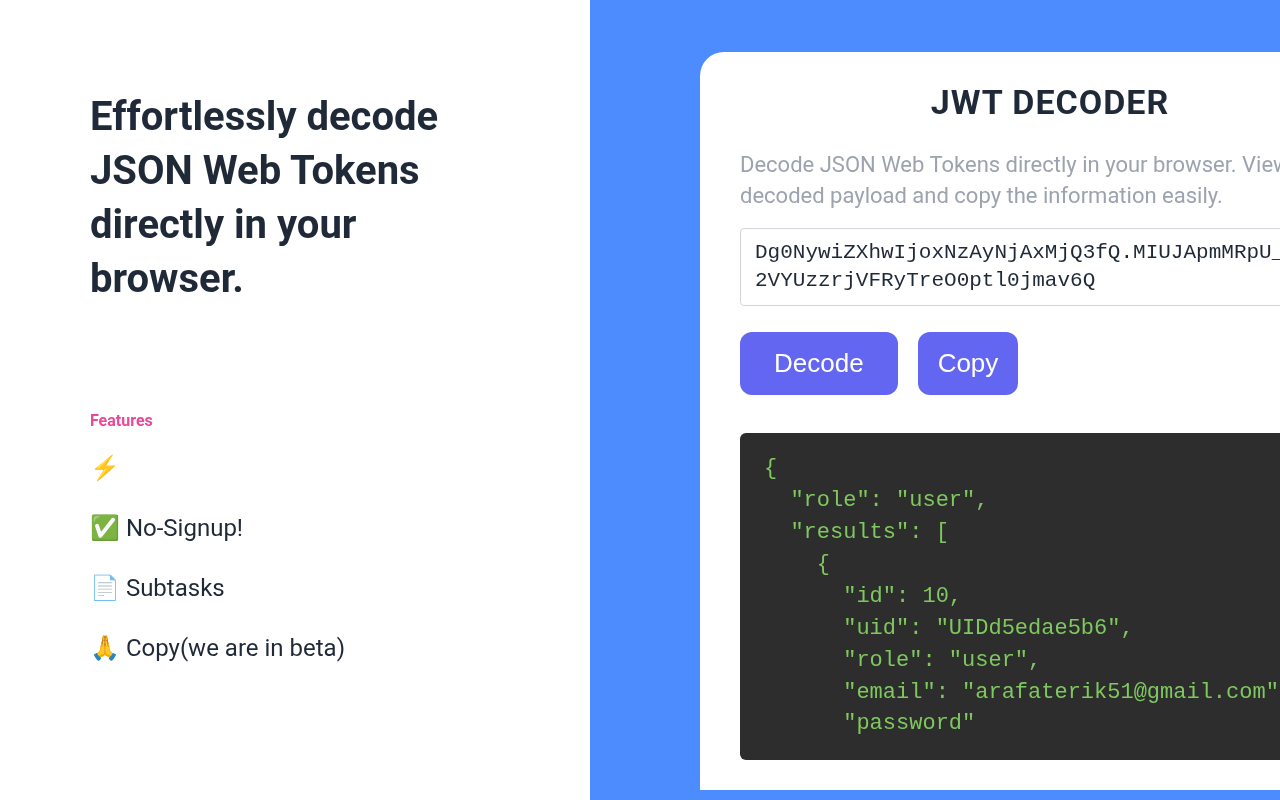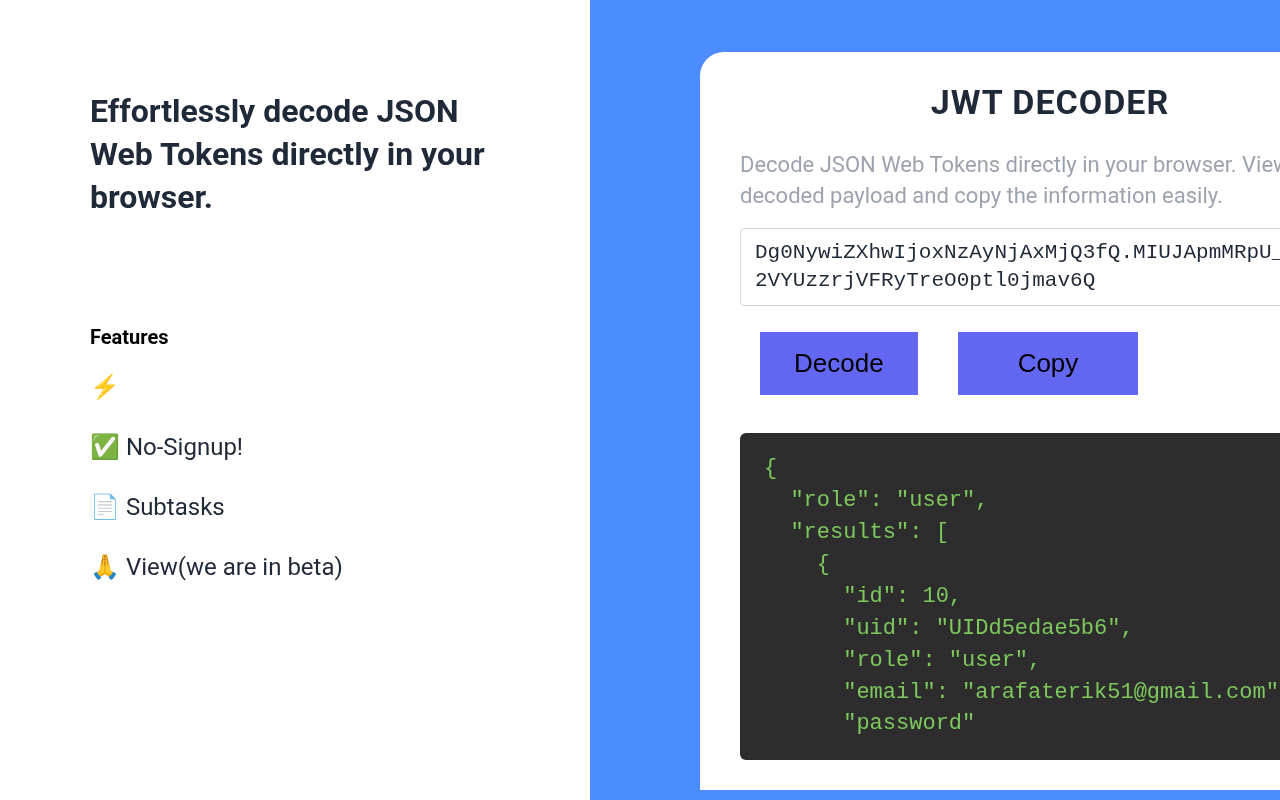"Effortlessly decode JSON Web Tokens" .main-heading { font-size: 32px -> 40px }
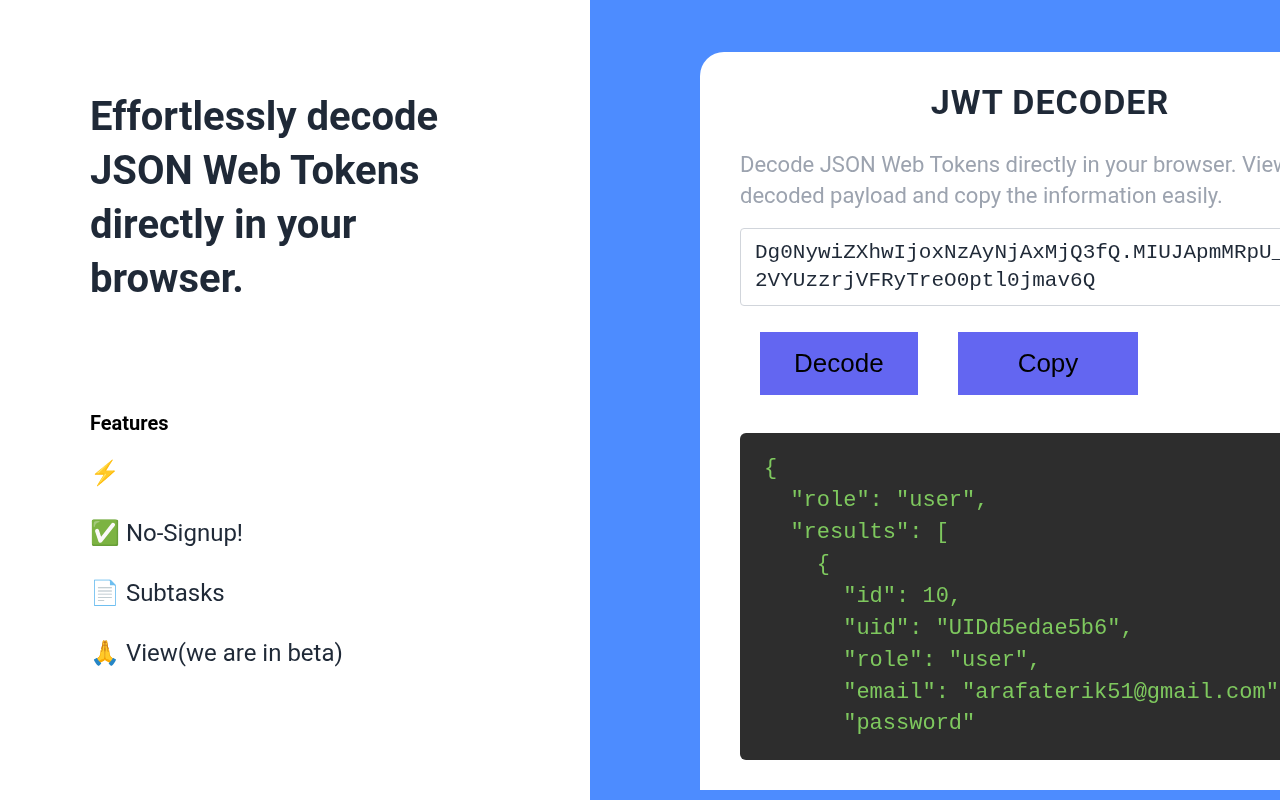"Decode" .action-button { border-radius: 0 -> 12px; color: #000000 -> #ffffff; margin-left: 20px -> none }
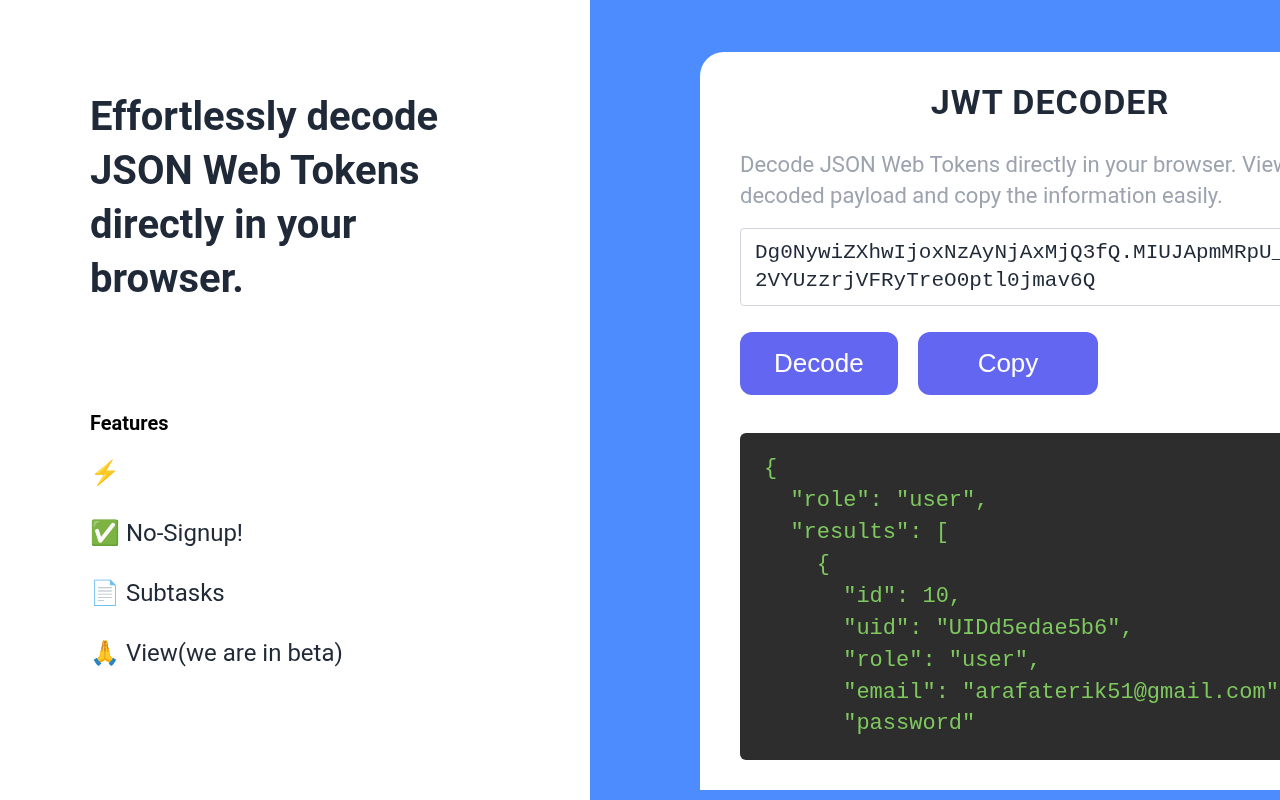"Copy" .action-button:nth-child(2) { padding: 16px 60px -> 16px 20px }
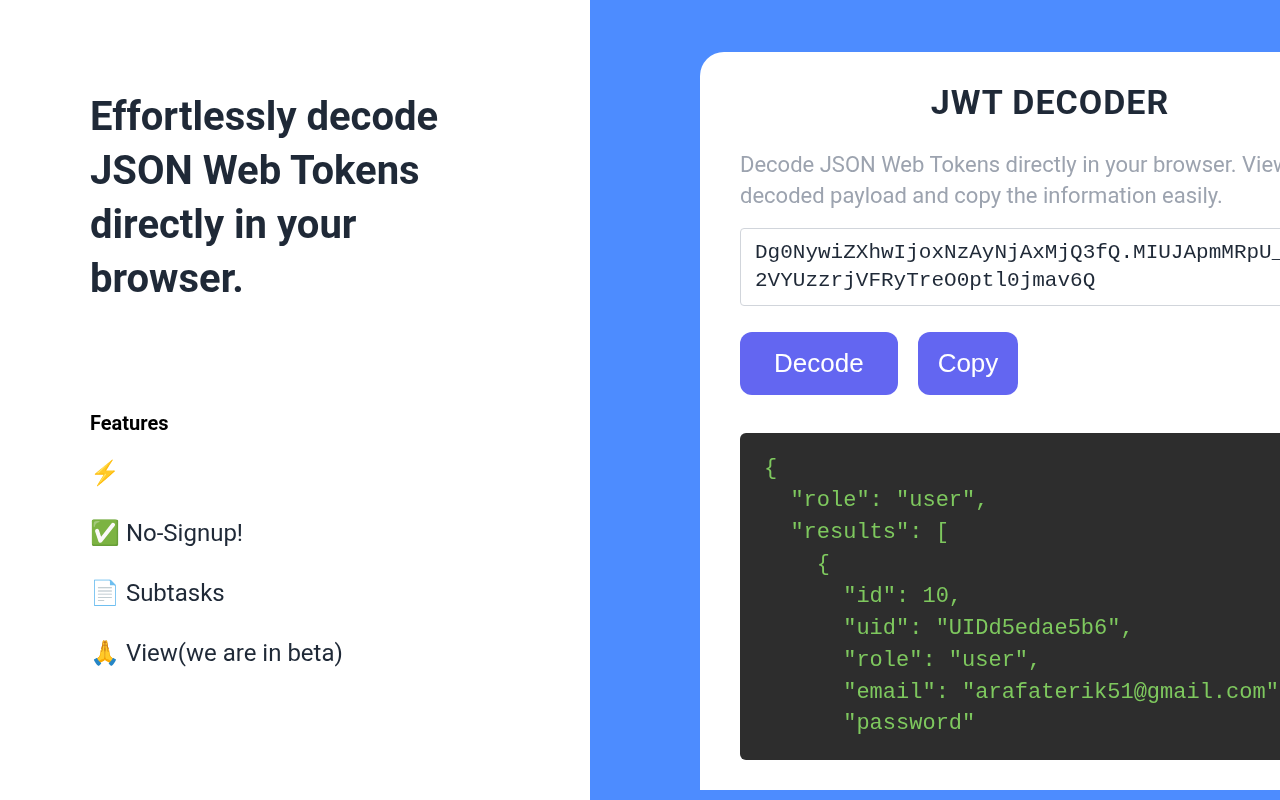"Features" .features-label { color: #000000 -> #ec4899; font-size: 20px -> 16px }
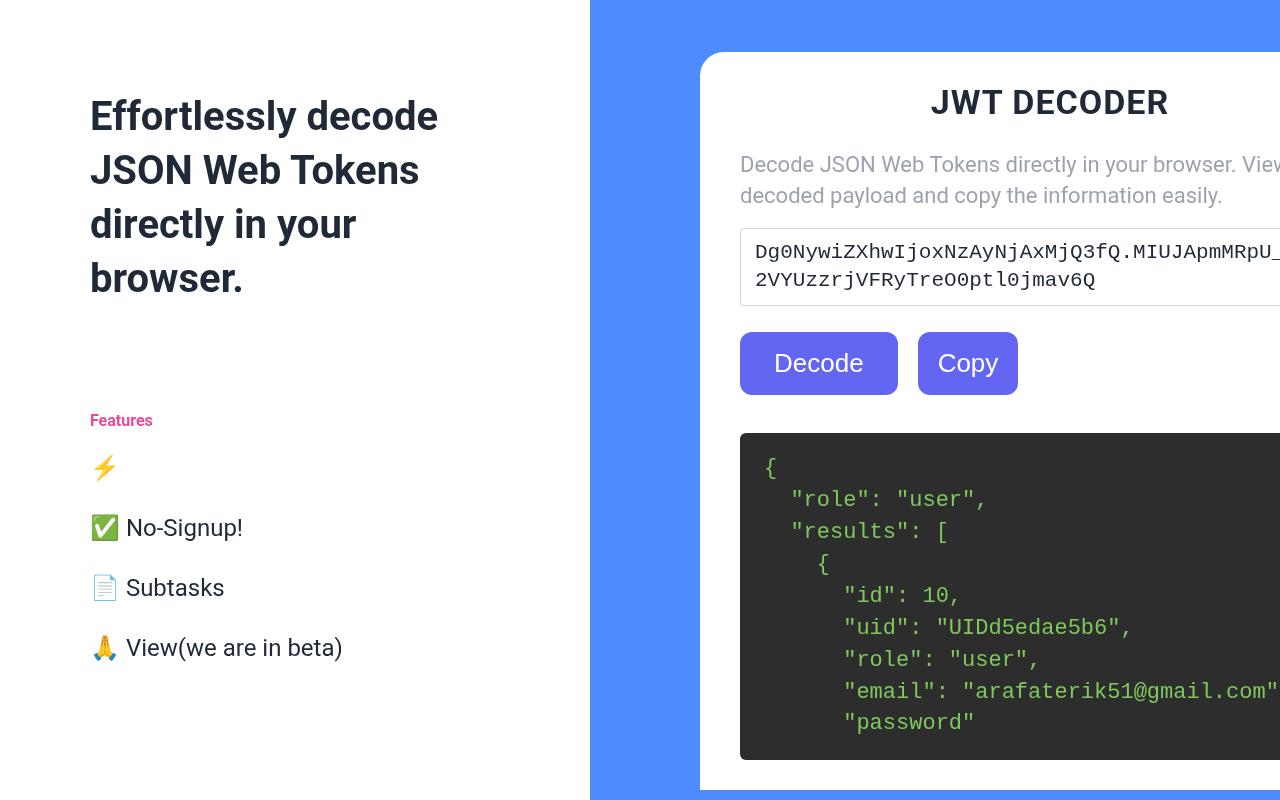"View(we are in beta)" span { text: View -> Copy }
